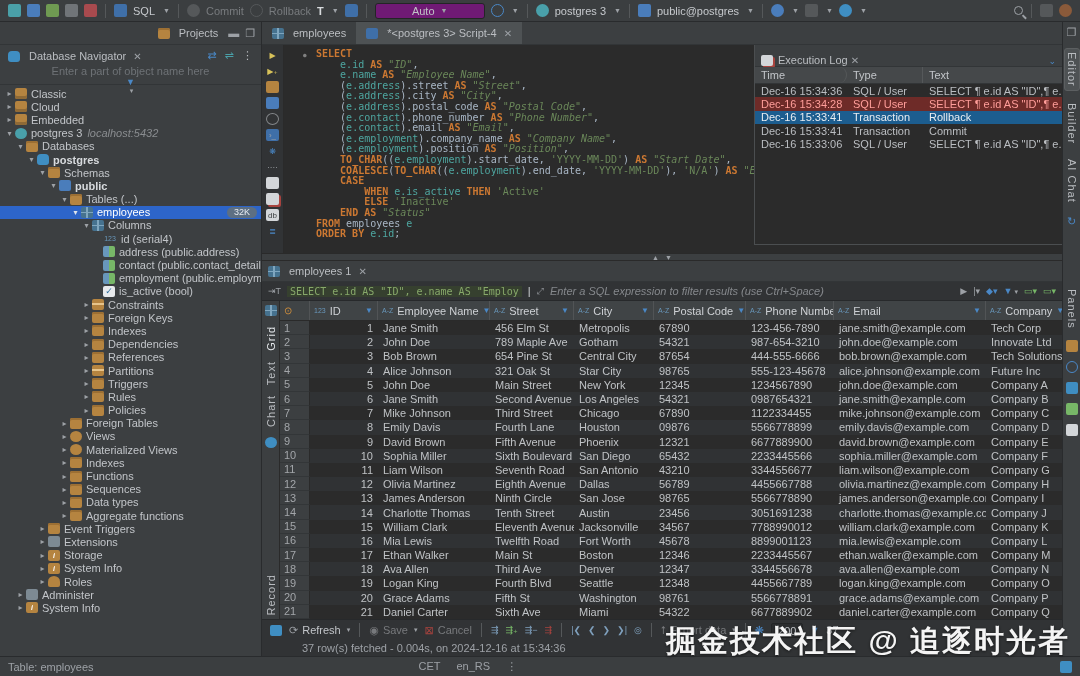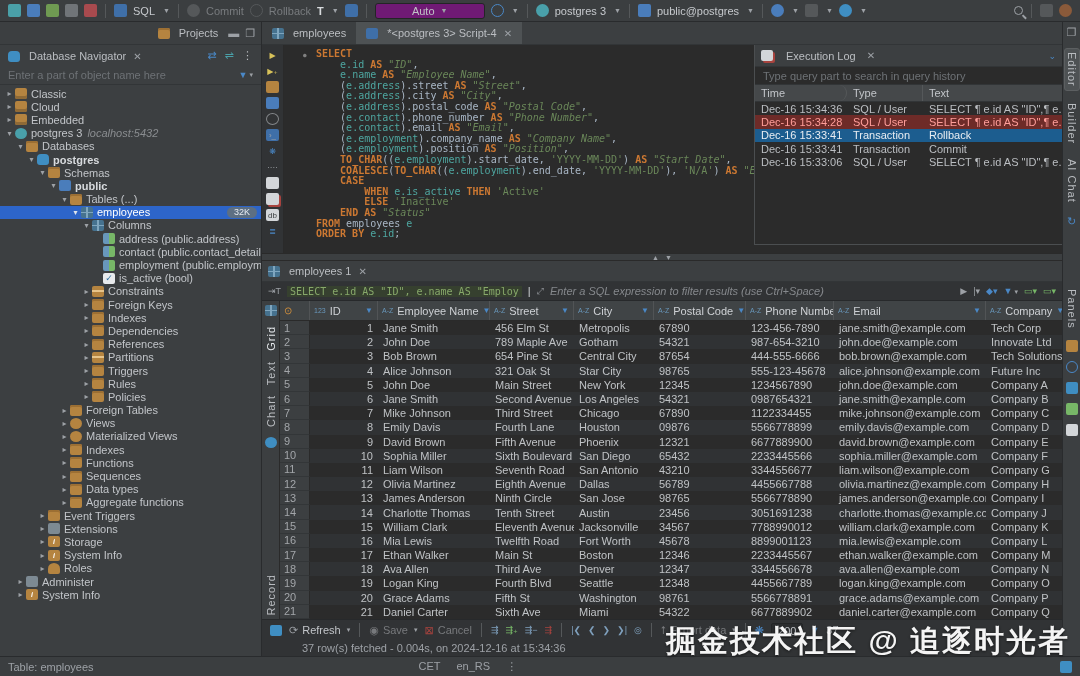"Execution Log" .exec-tabs { align-items: center -> flex-end; gap: 9px -> 1px }
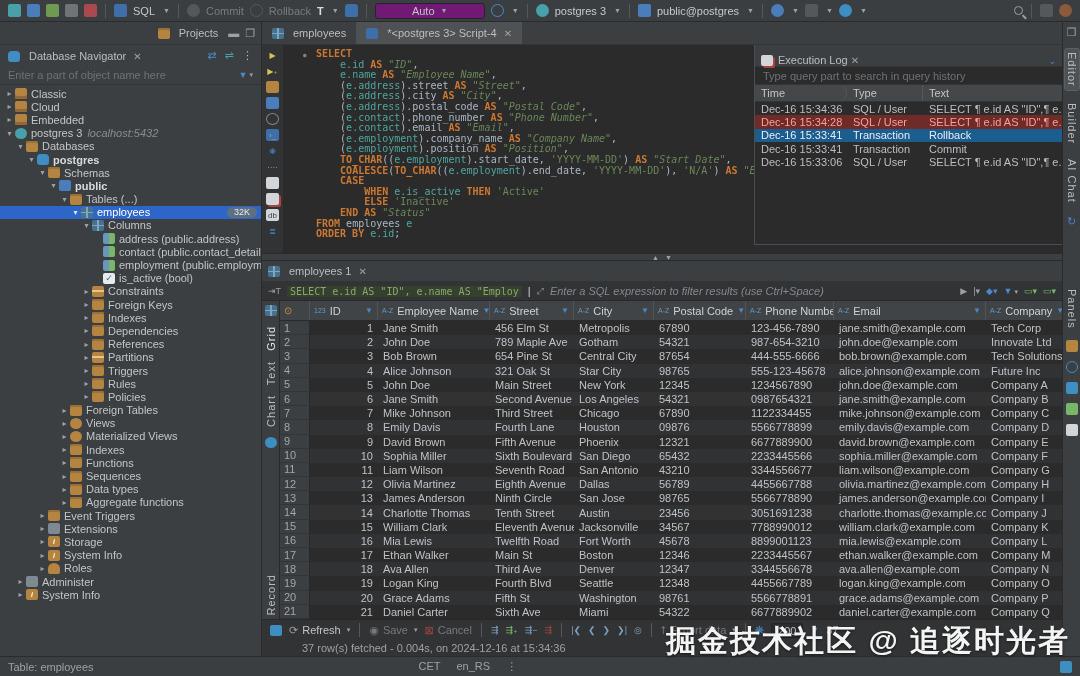"Enter a part of object" .side-search { flex-direction: none -> column }
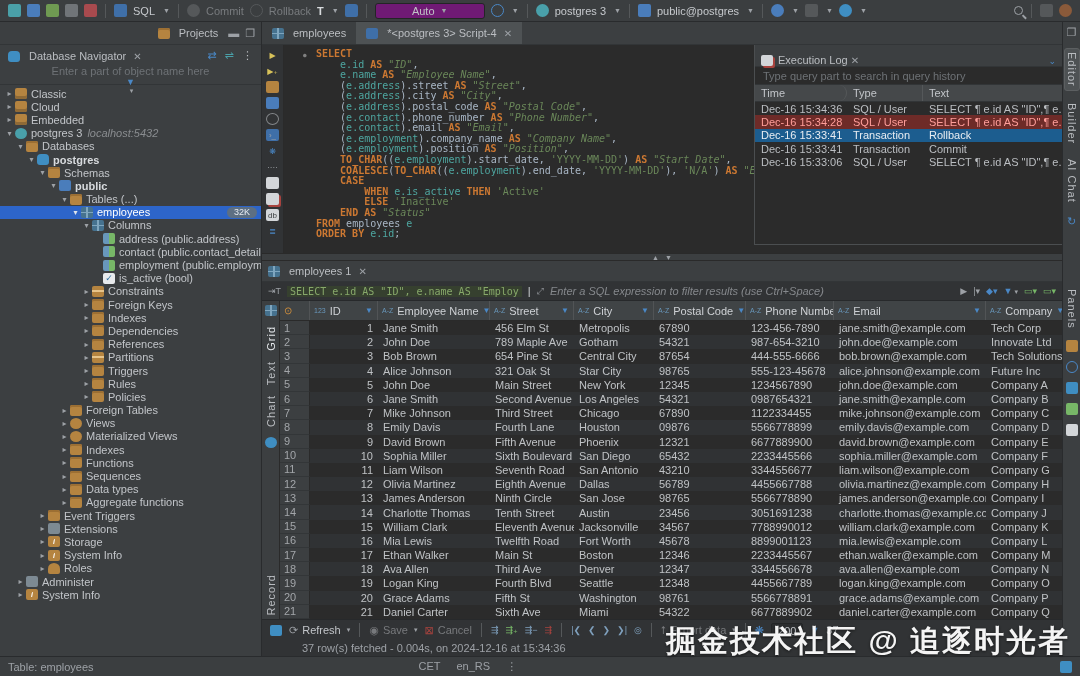"Type query part to search" div.exec-search { html: <div> <span>Type query part to search in query history</span> </div> -> none }
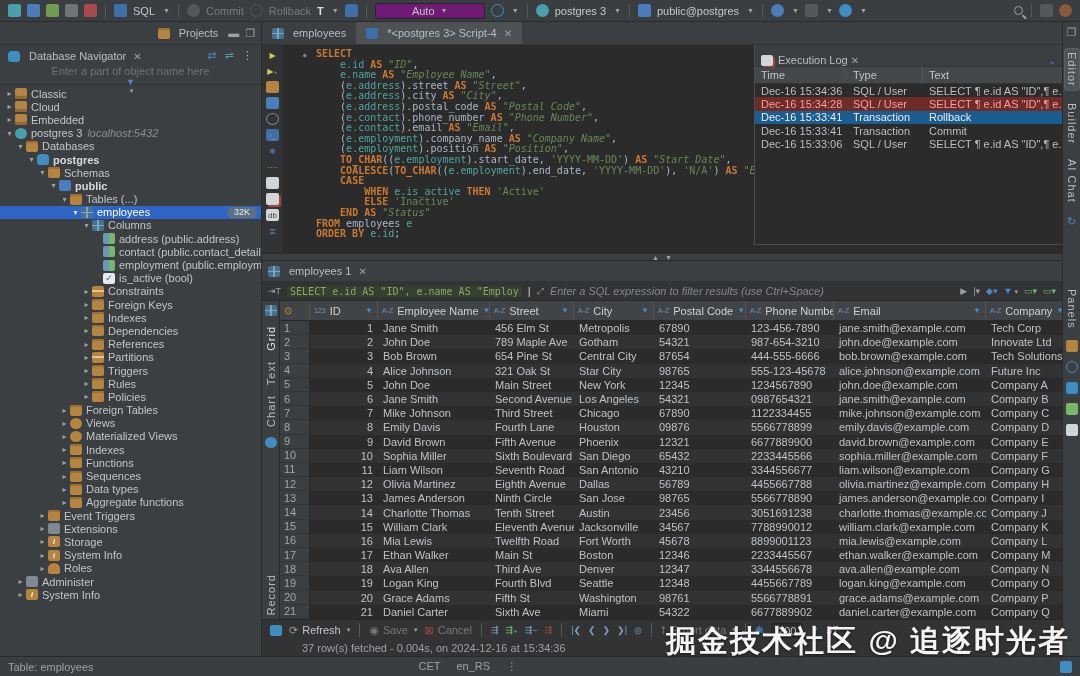"id (serial4)" div.tree-row { html: none -> <div> <span></span> <span>123</span> <span>id (serial4)</span> </div> }
